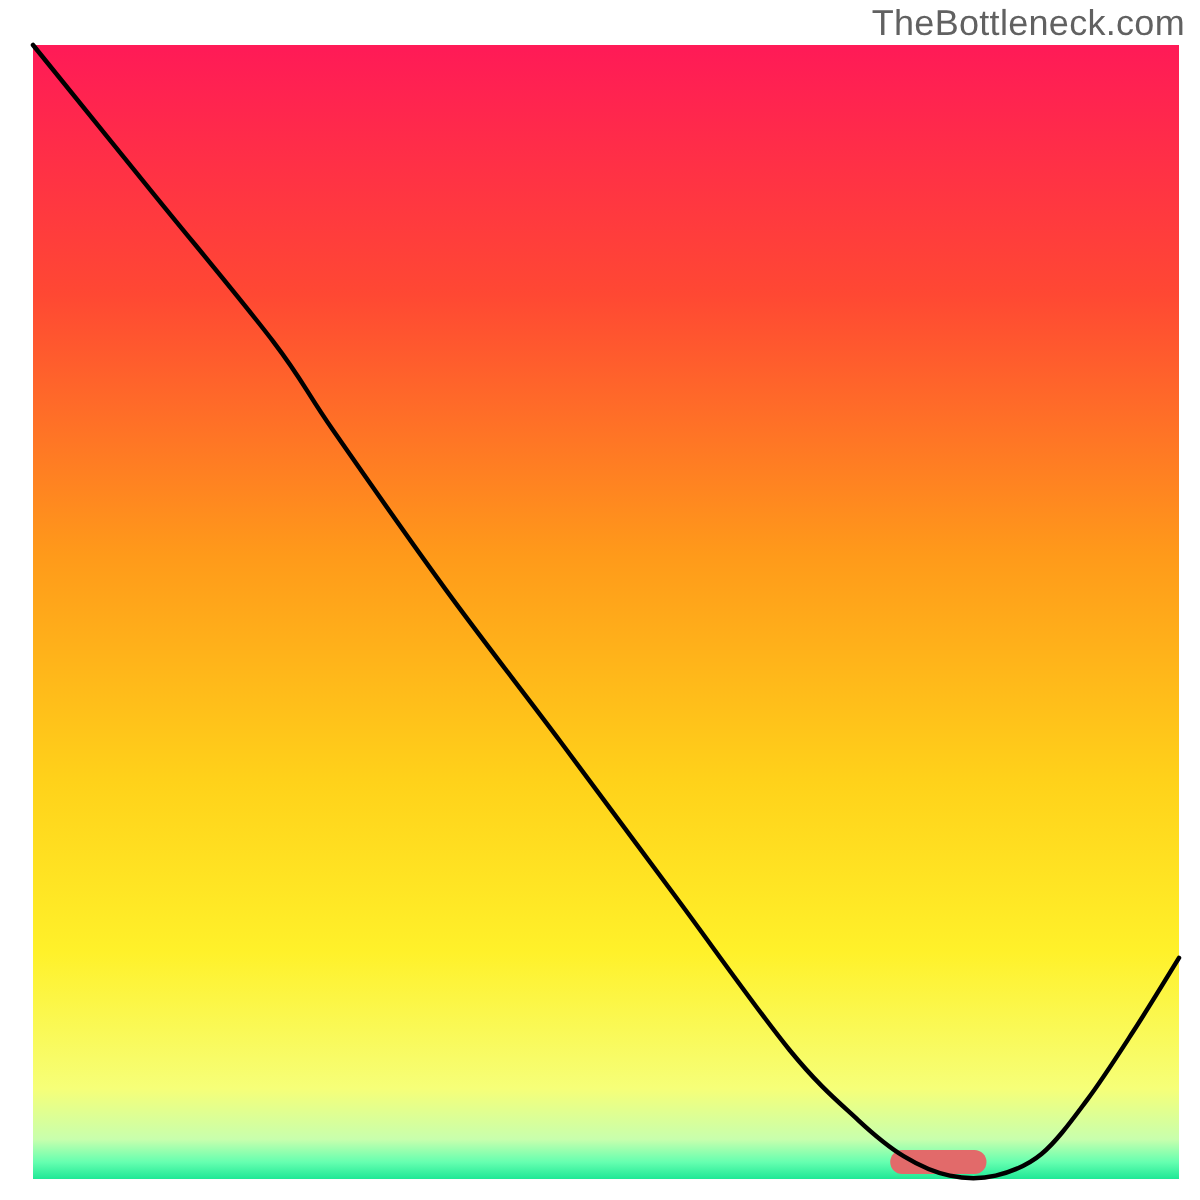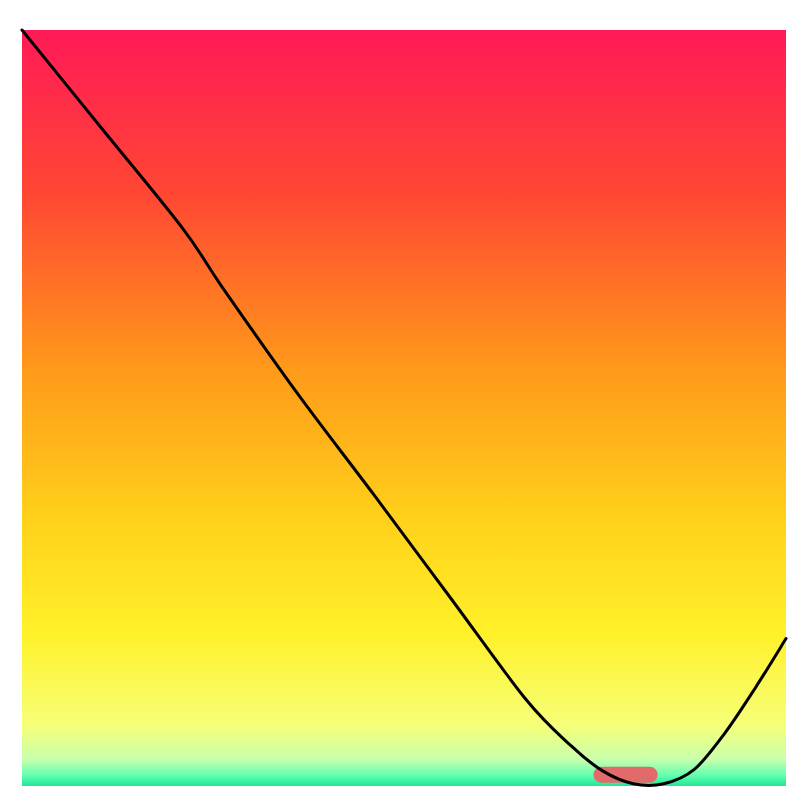"TheBottleneck.com" div.watermark { html: none -> <div>TheBottleneck.com</div> }
